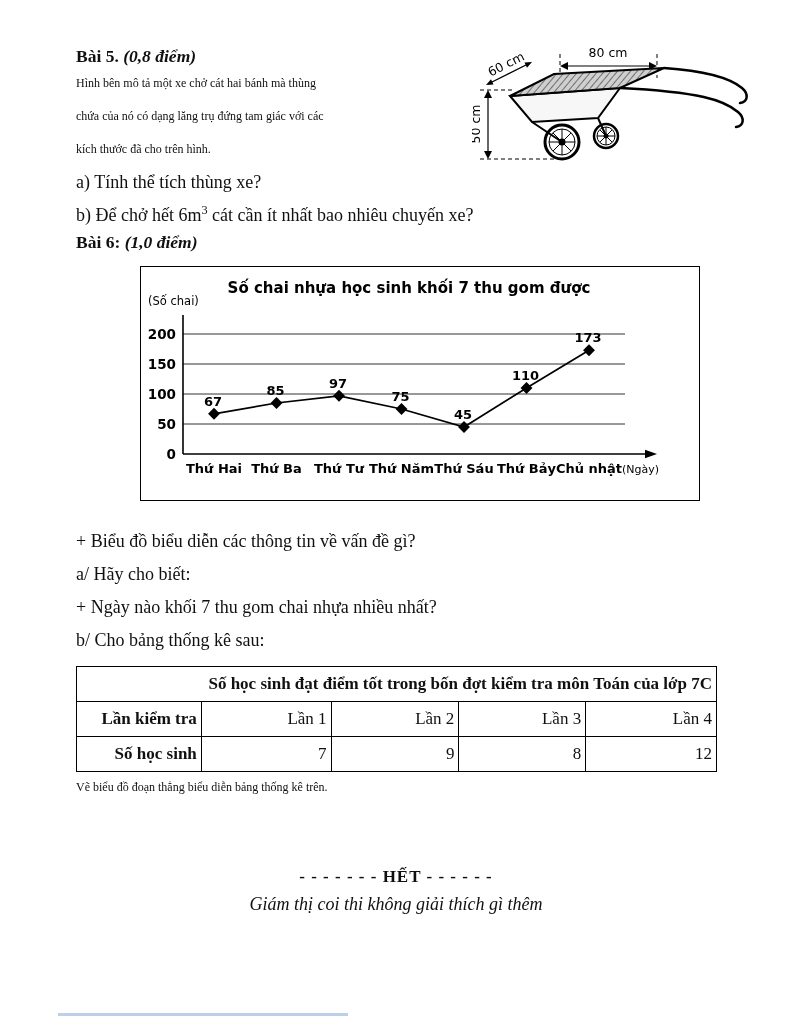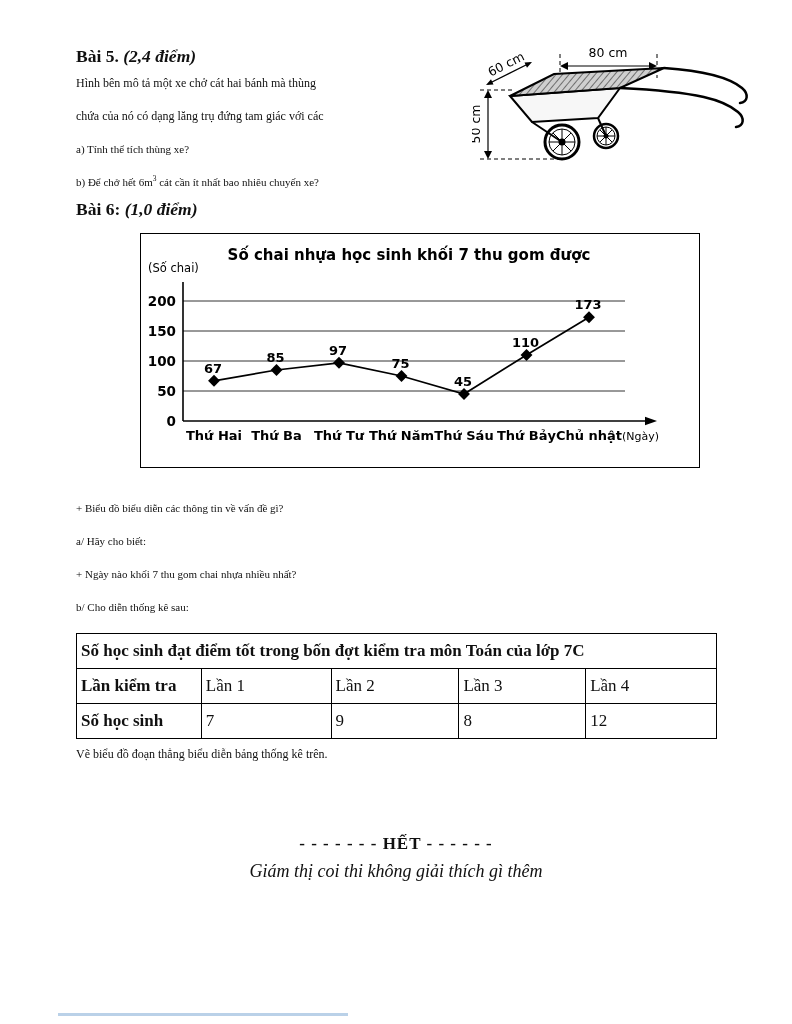"(2,4 điểm)" span.pts { text: 2,4 -> 0,8 }
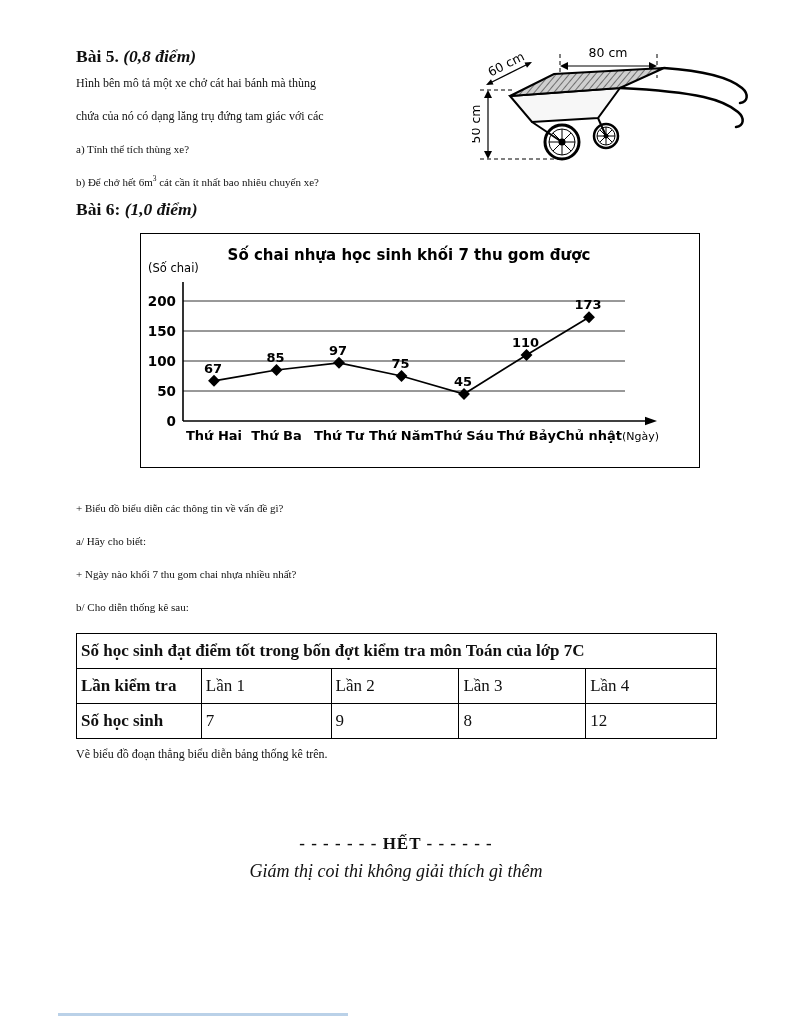"kích thước đã cho trên" div.para-line { html: none -> <div>kích thước đã cho trên hình.</div> }
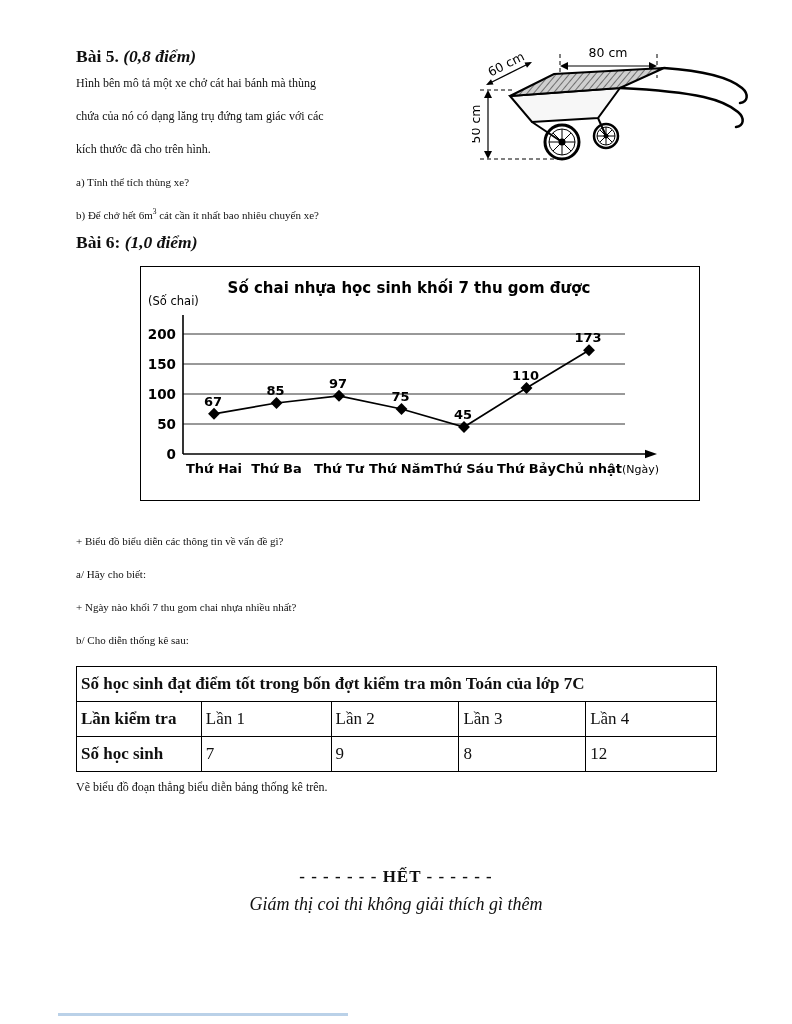"a) Tính thể tích thùng" .full-line { font-size: 11px -> 18px }
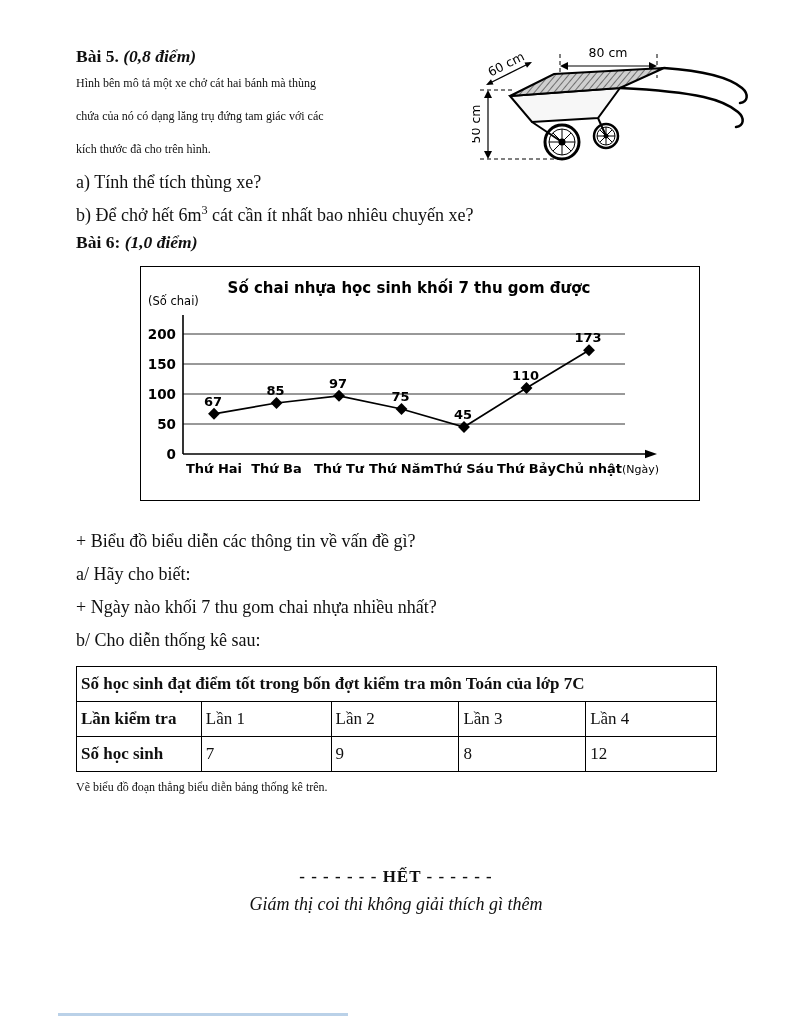"b/ Cho diễn thống kê" div.full-line { text: diễn -> bảng }
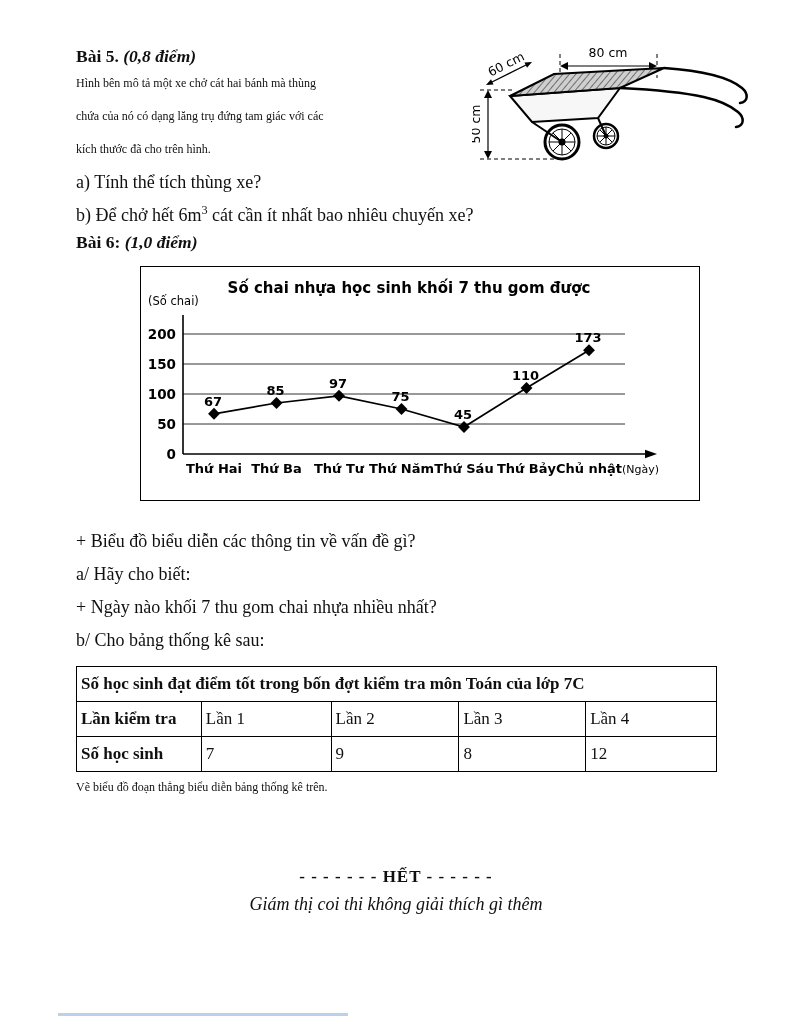"Số học sinh đạt điểm" table.stats td { text-align: left -> right }
